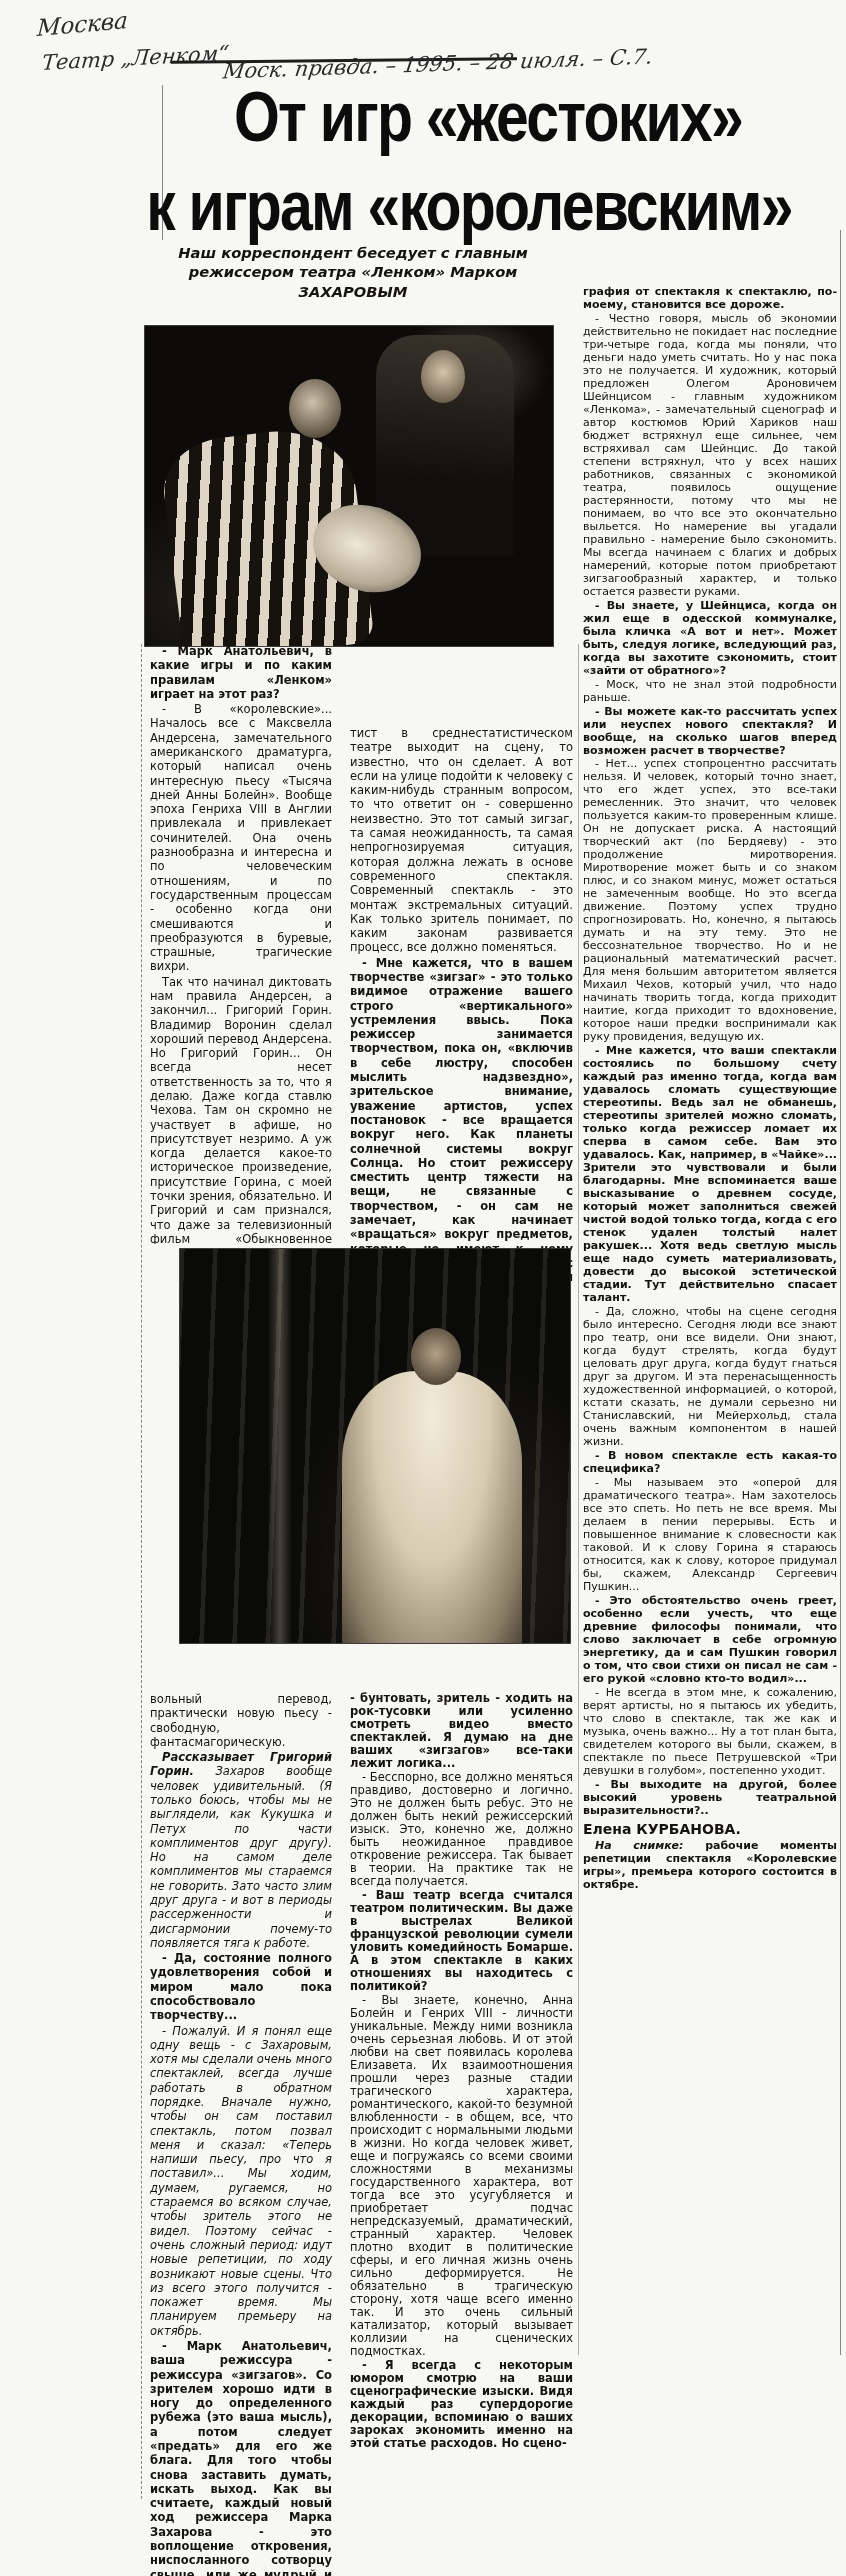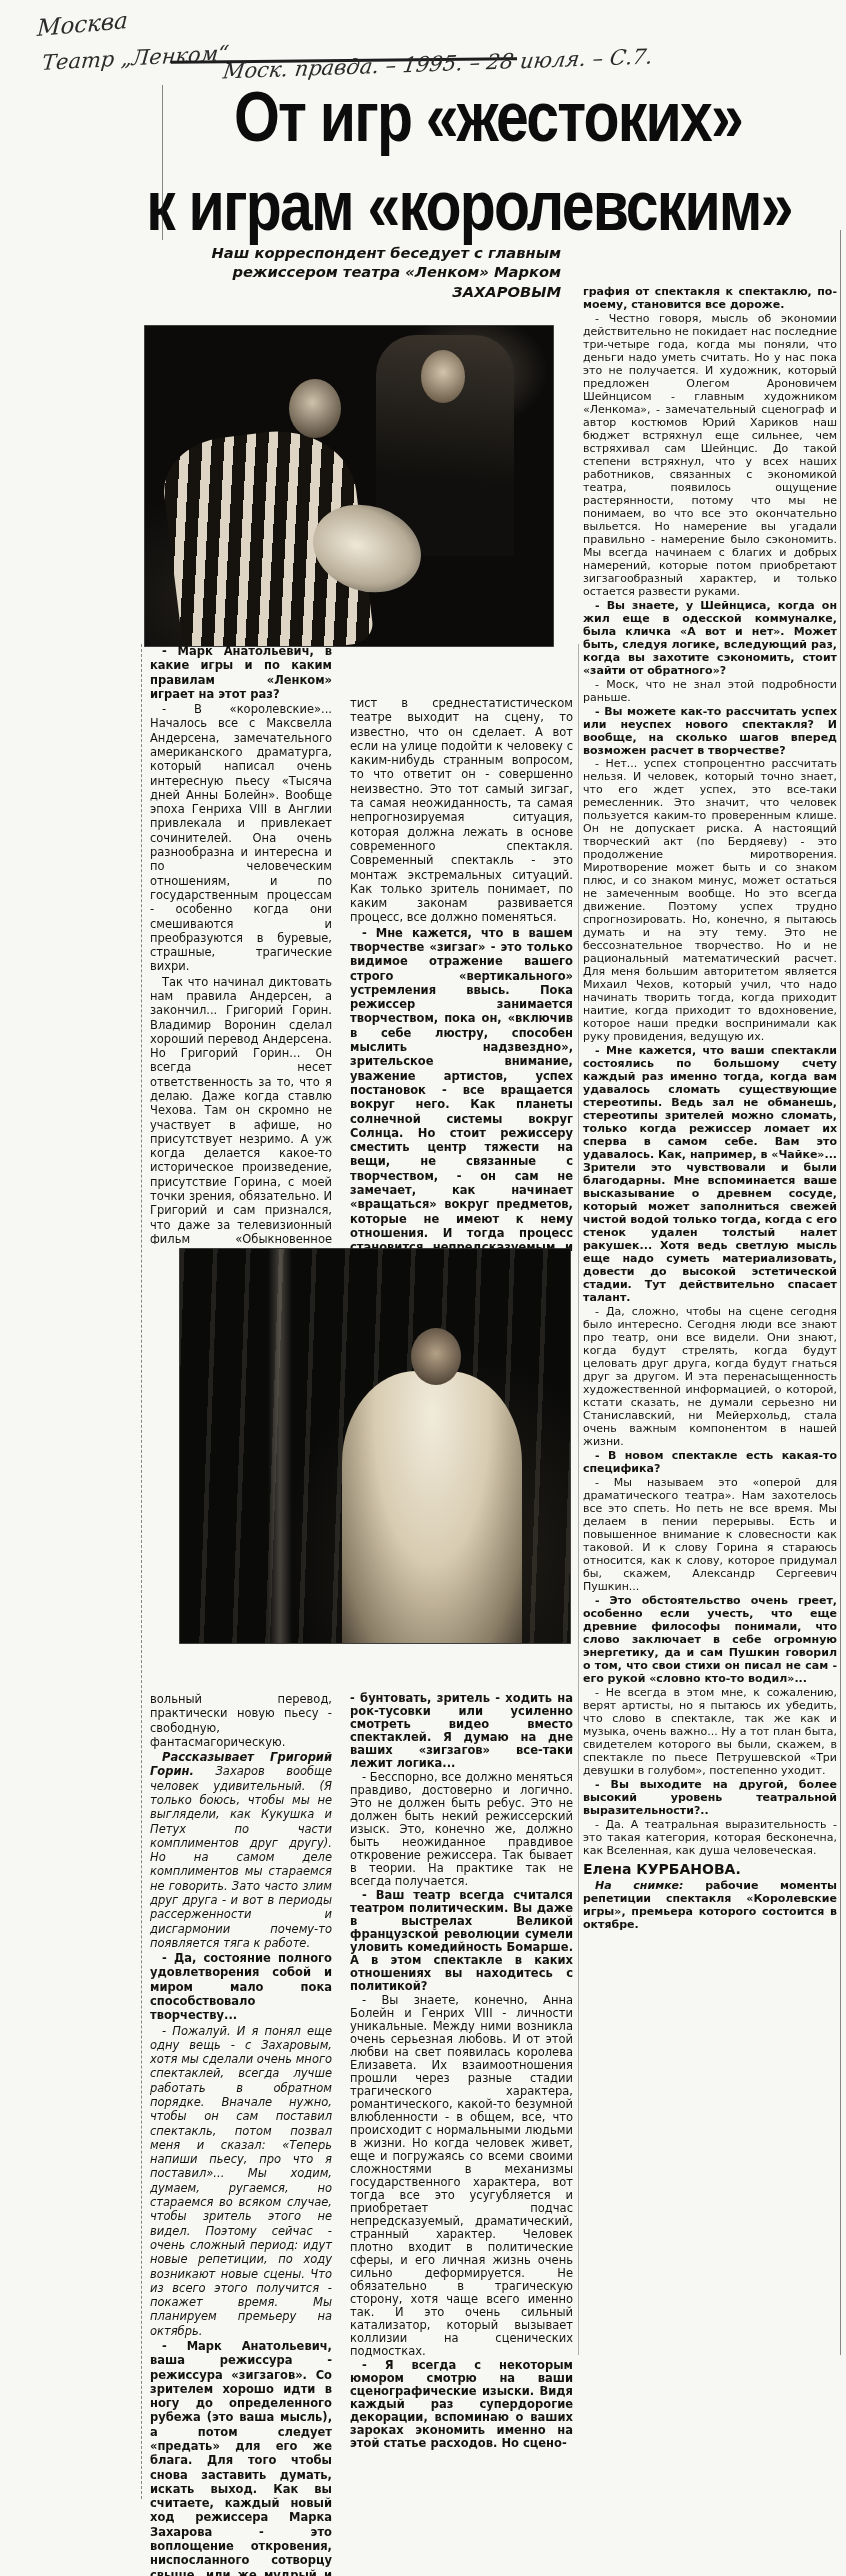"Наш корреспондент беседует с главным" .subtitle { text-align: right -> center }
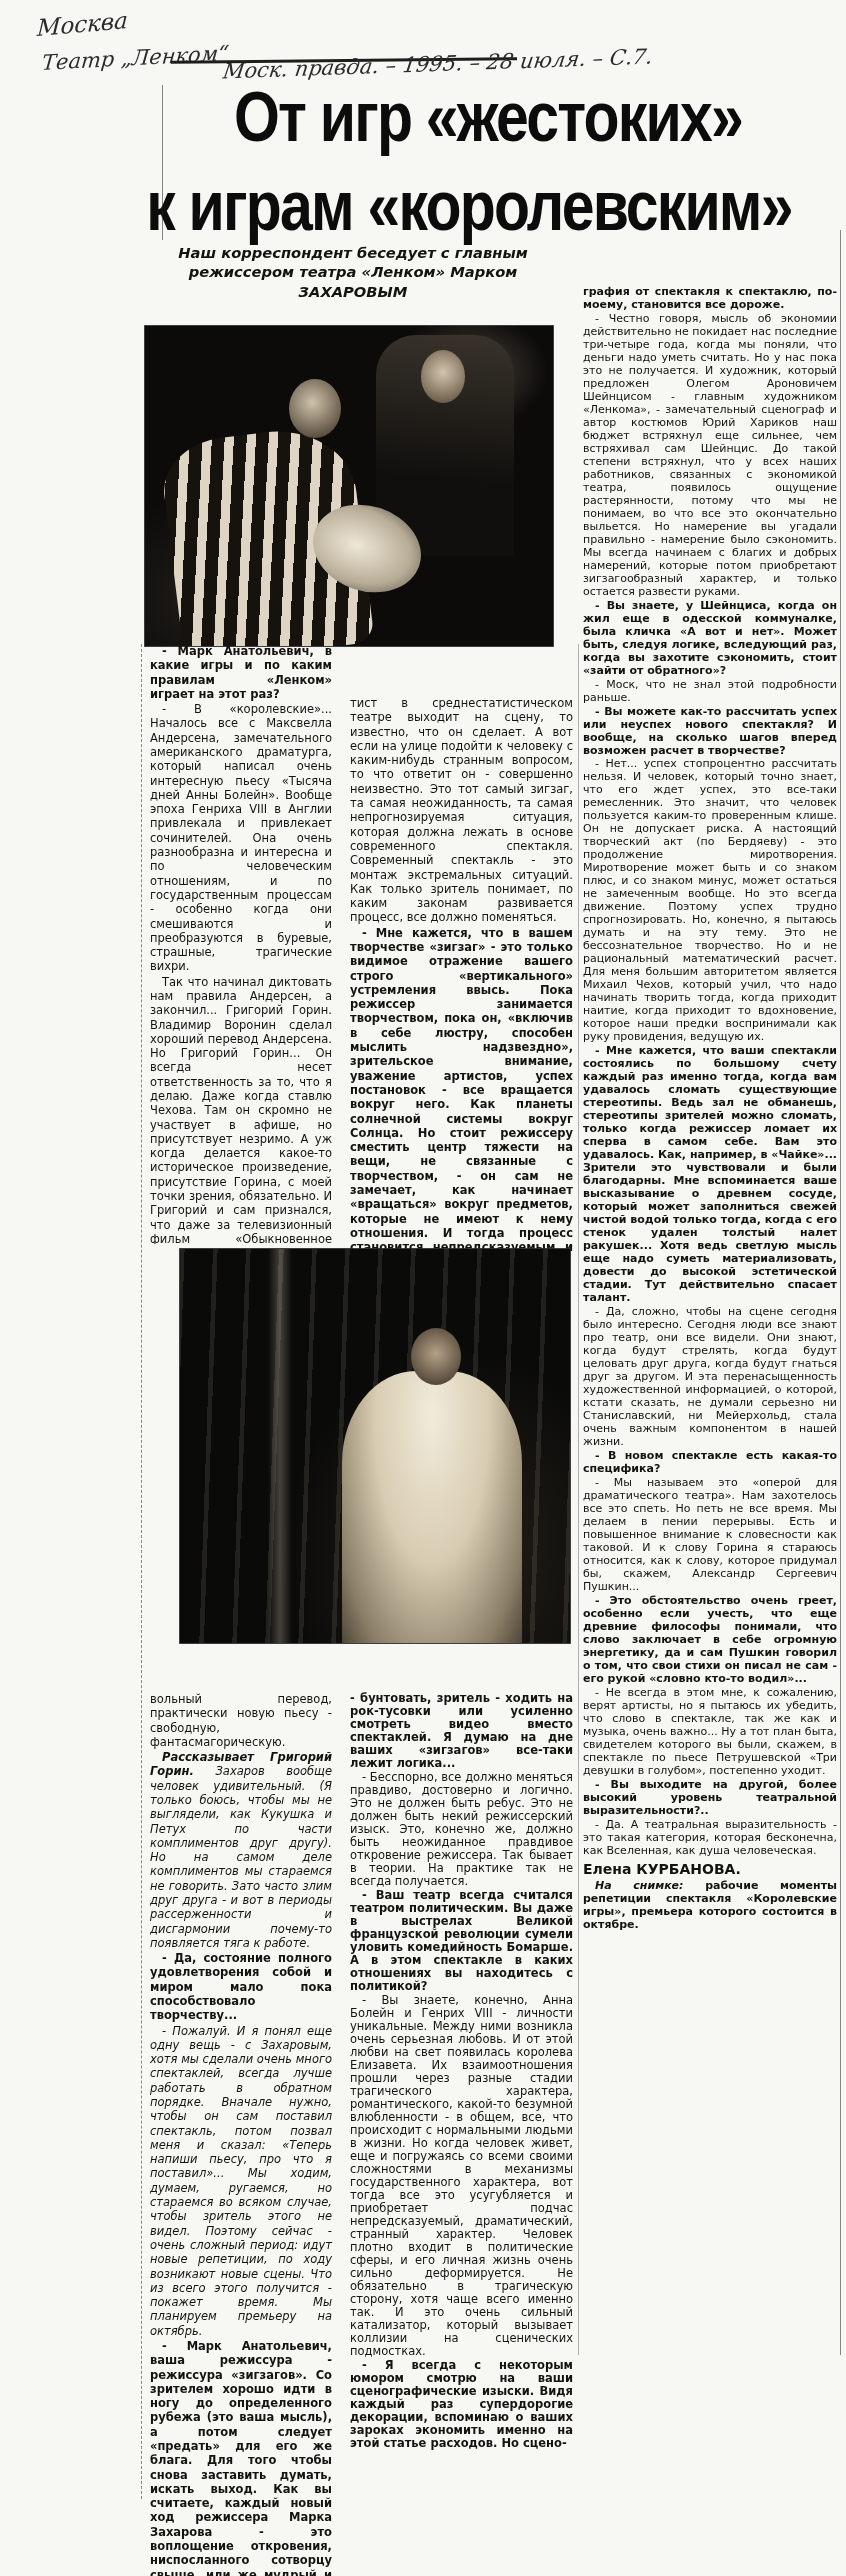"тист в среднестатистическом театре" .c2a { top: 656px -> 686px }
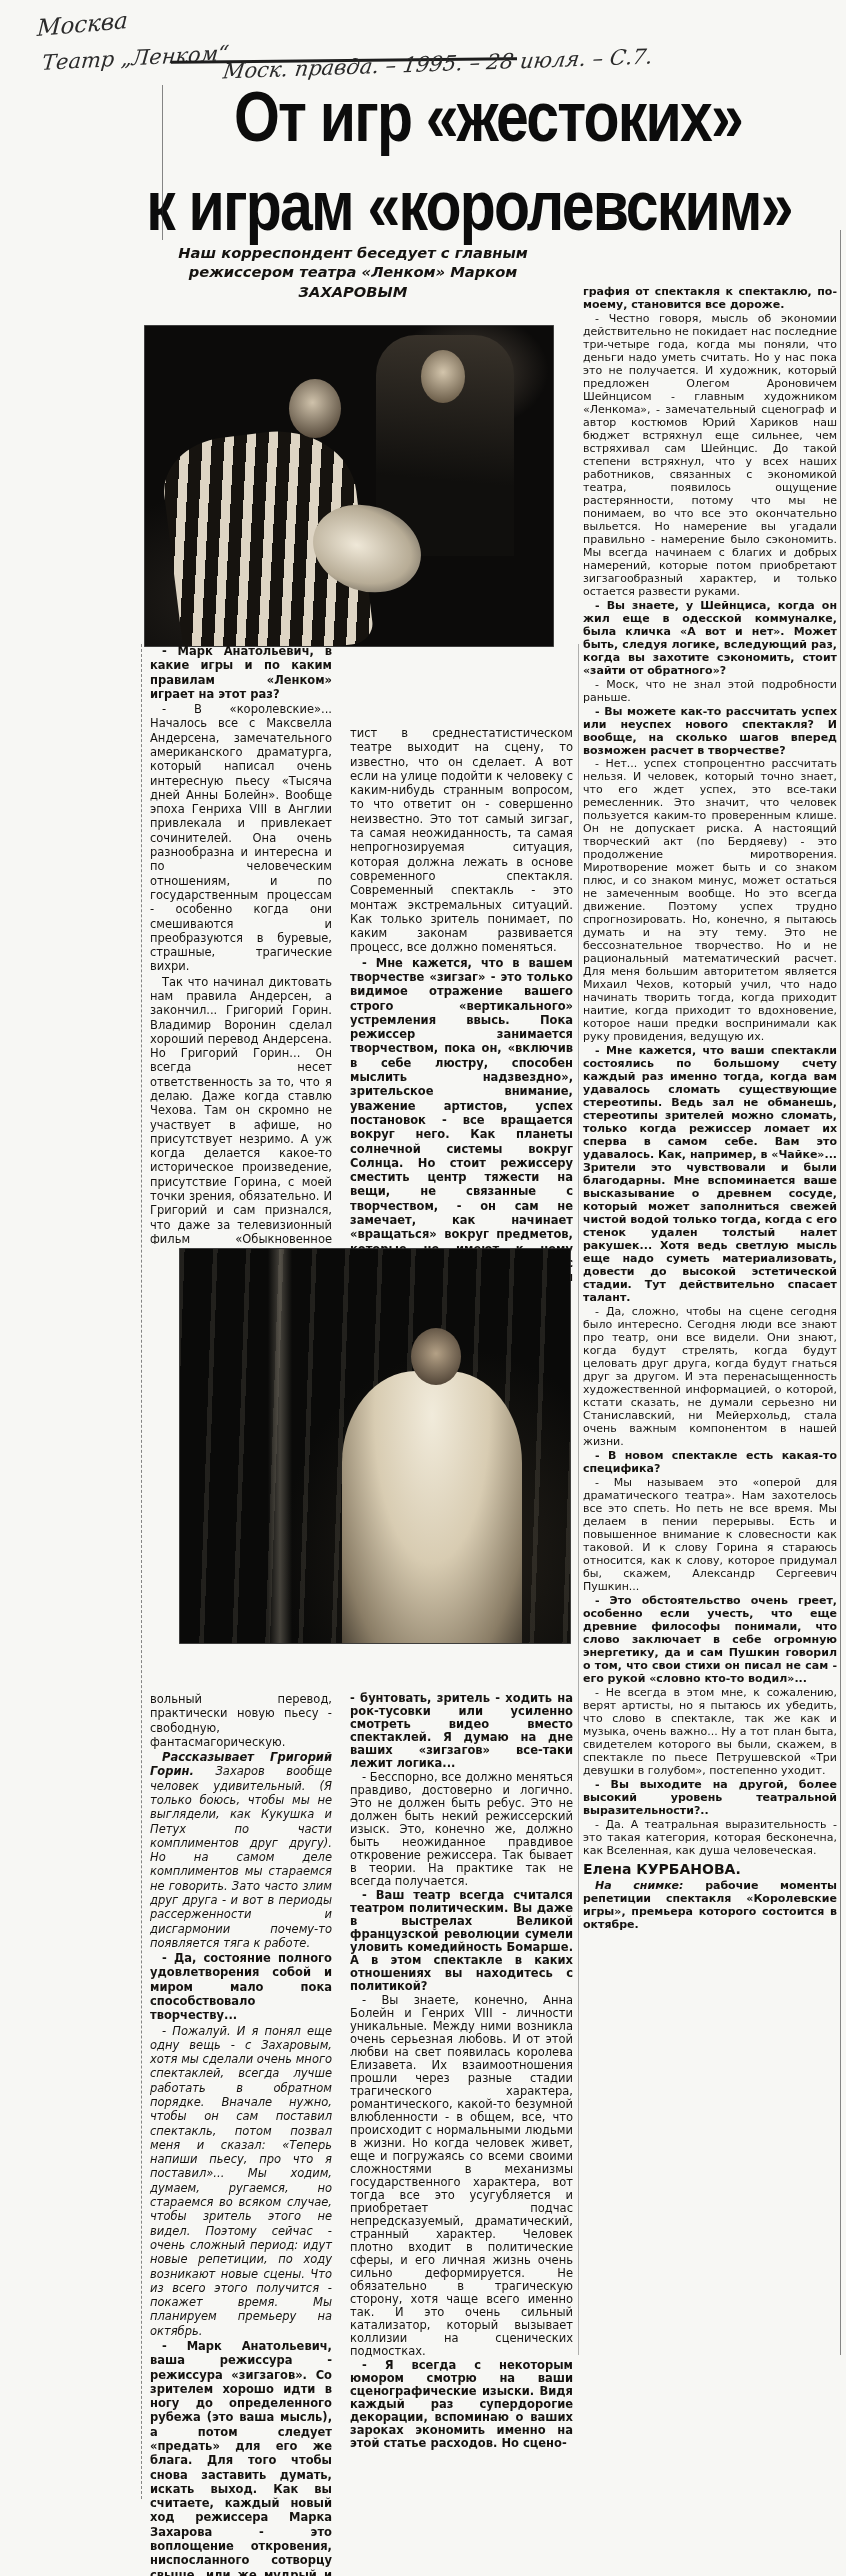"- Да. А театральная выразительность" p.para { html: <p>- Да. А театральная выразительность - это такая категория, которая бесконечна, как Вселенная, как душа человеческая.</p> -> none }
